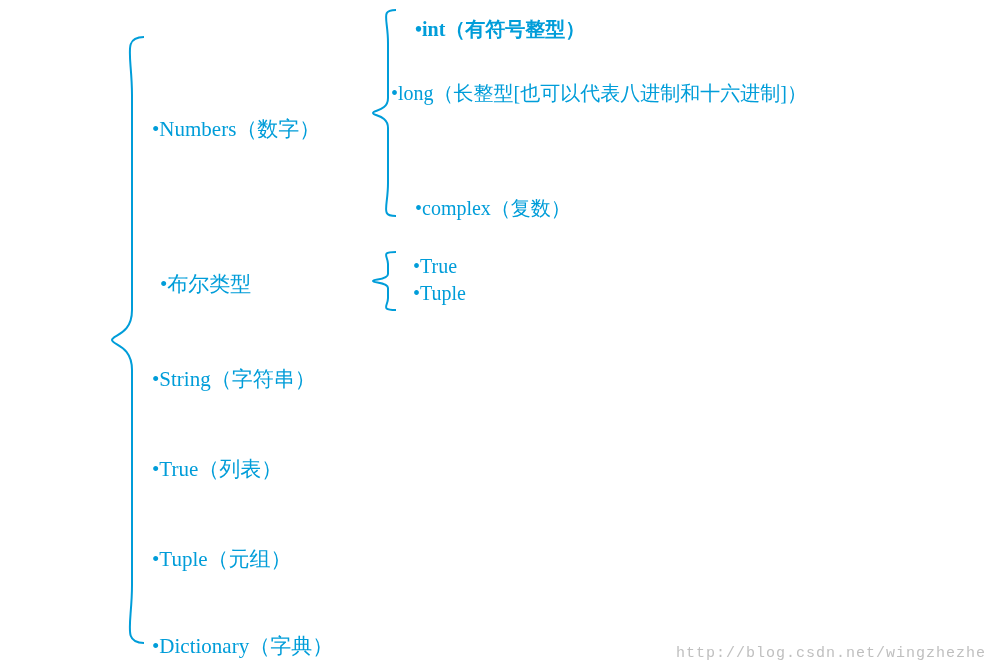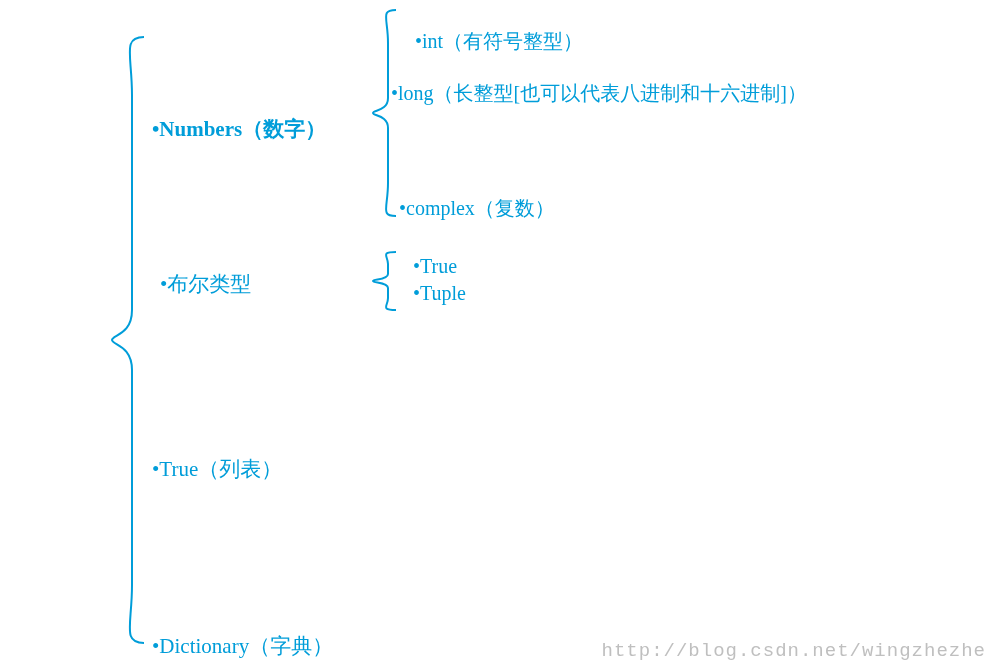"•int（有符号整型）" div.sub-item { font-weight: none -> bold; top: 28px -> 16px }
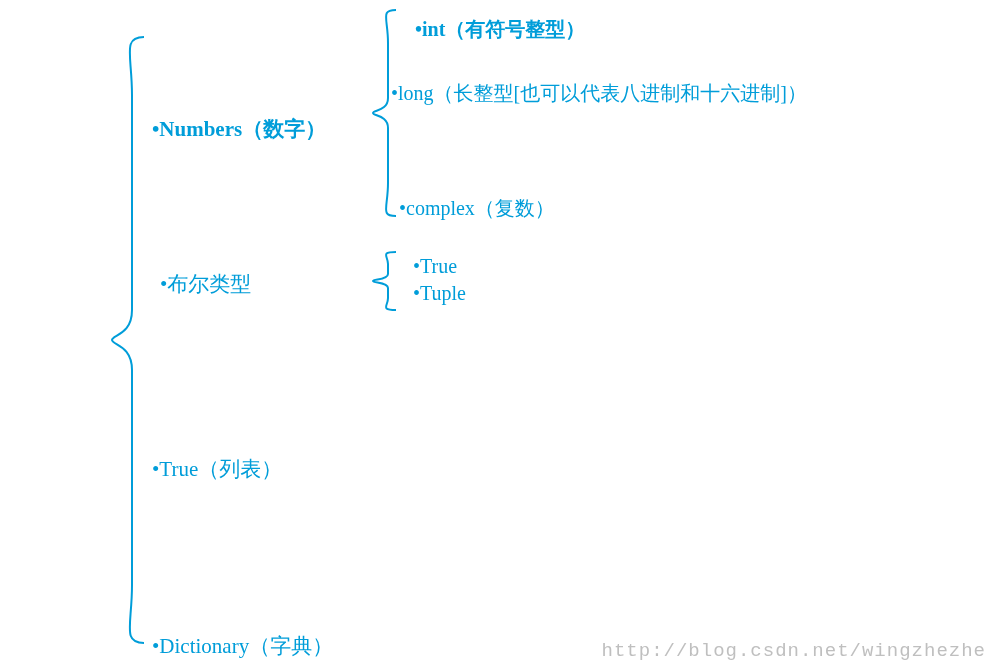"•Numbers（数字）" div.item1 { font-weight: bold -> none }
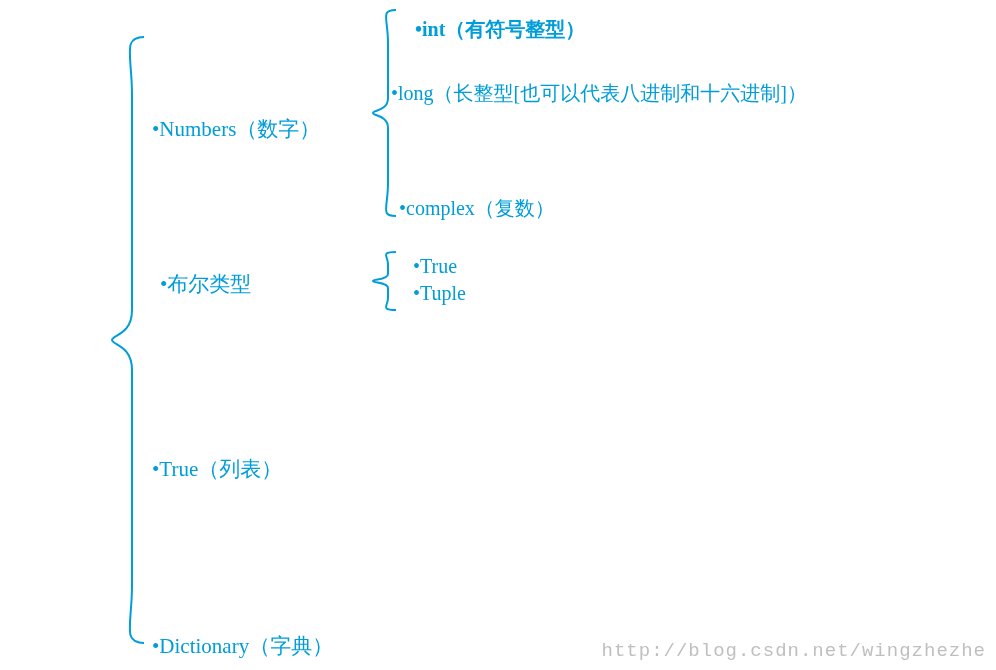"•complex（复数）" div.sub-item { left: 399px -> 415px }
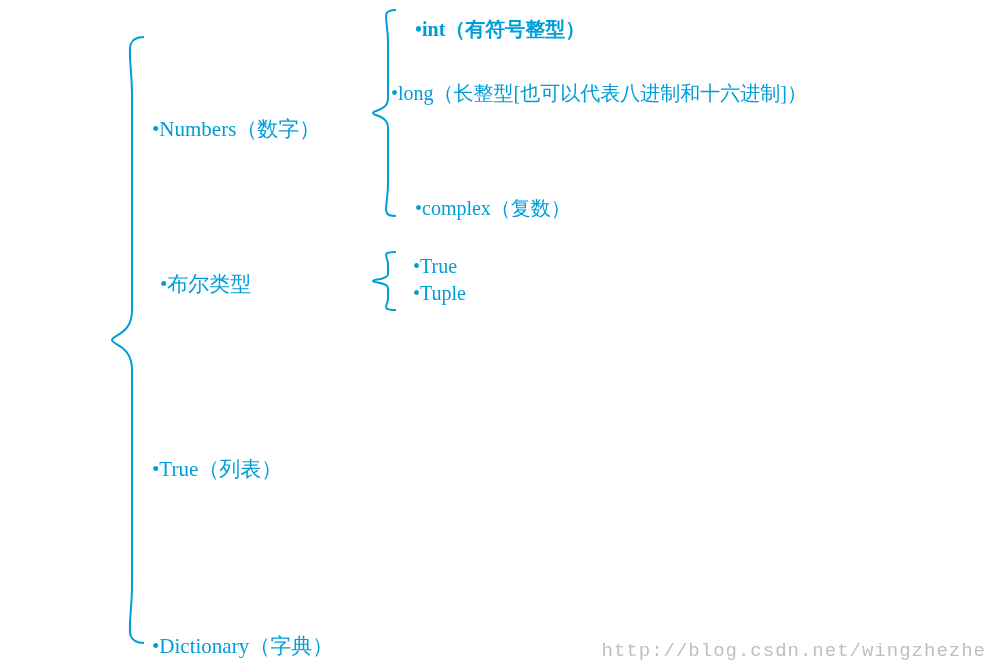"•String（字符串）" div.item1 { html: none -> <div>•String（字符串）</div> }
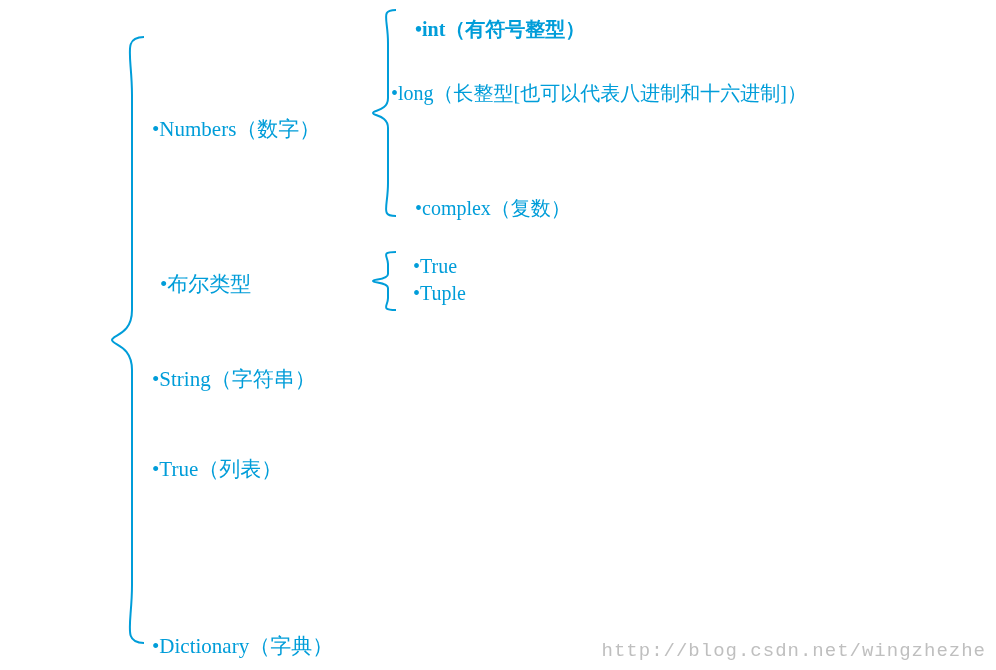"•Tuple（元组）" div.item1 { html: none -> <div>•Tuple（元组）</div> }
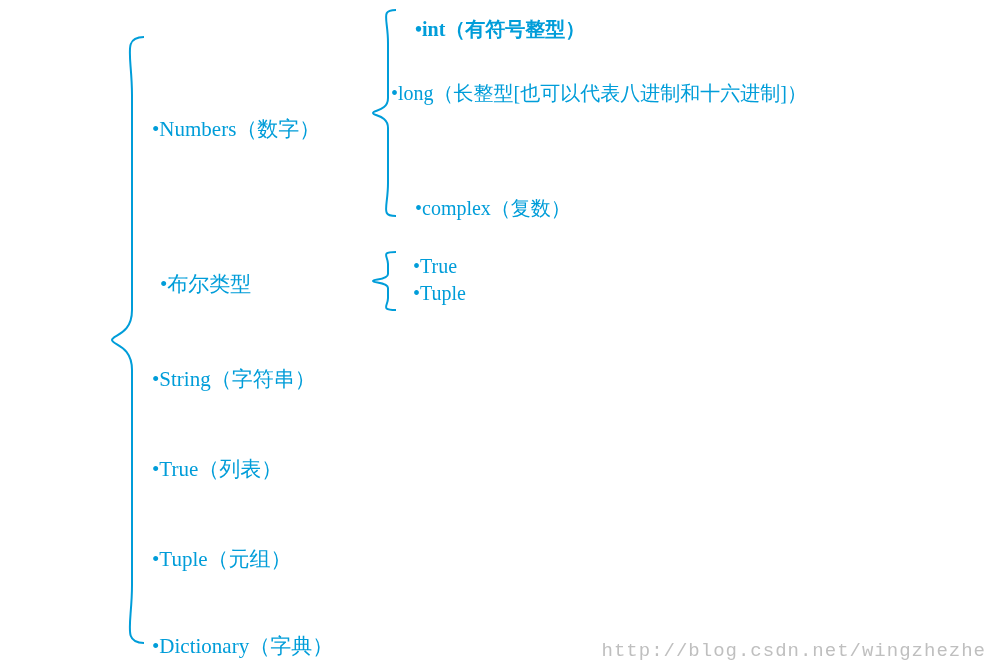"http://blog.csdn.net/wingzhezhe" .watermark { font-size: 19px -> 15px }
